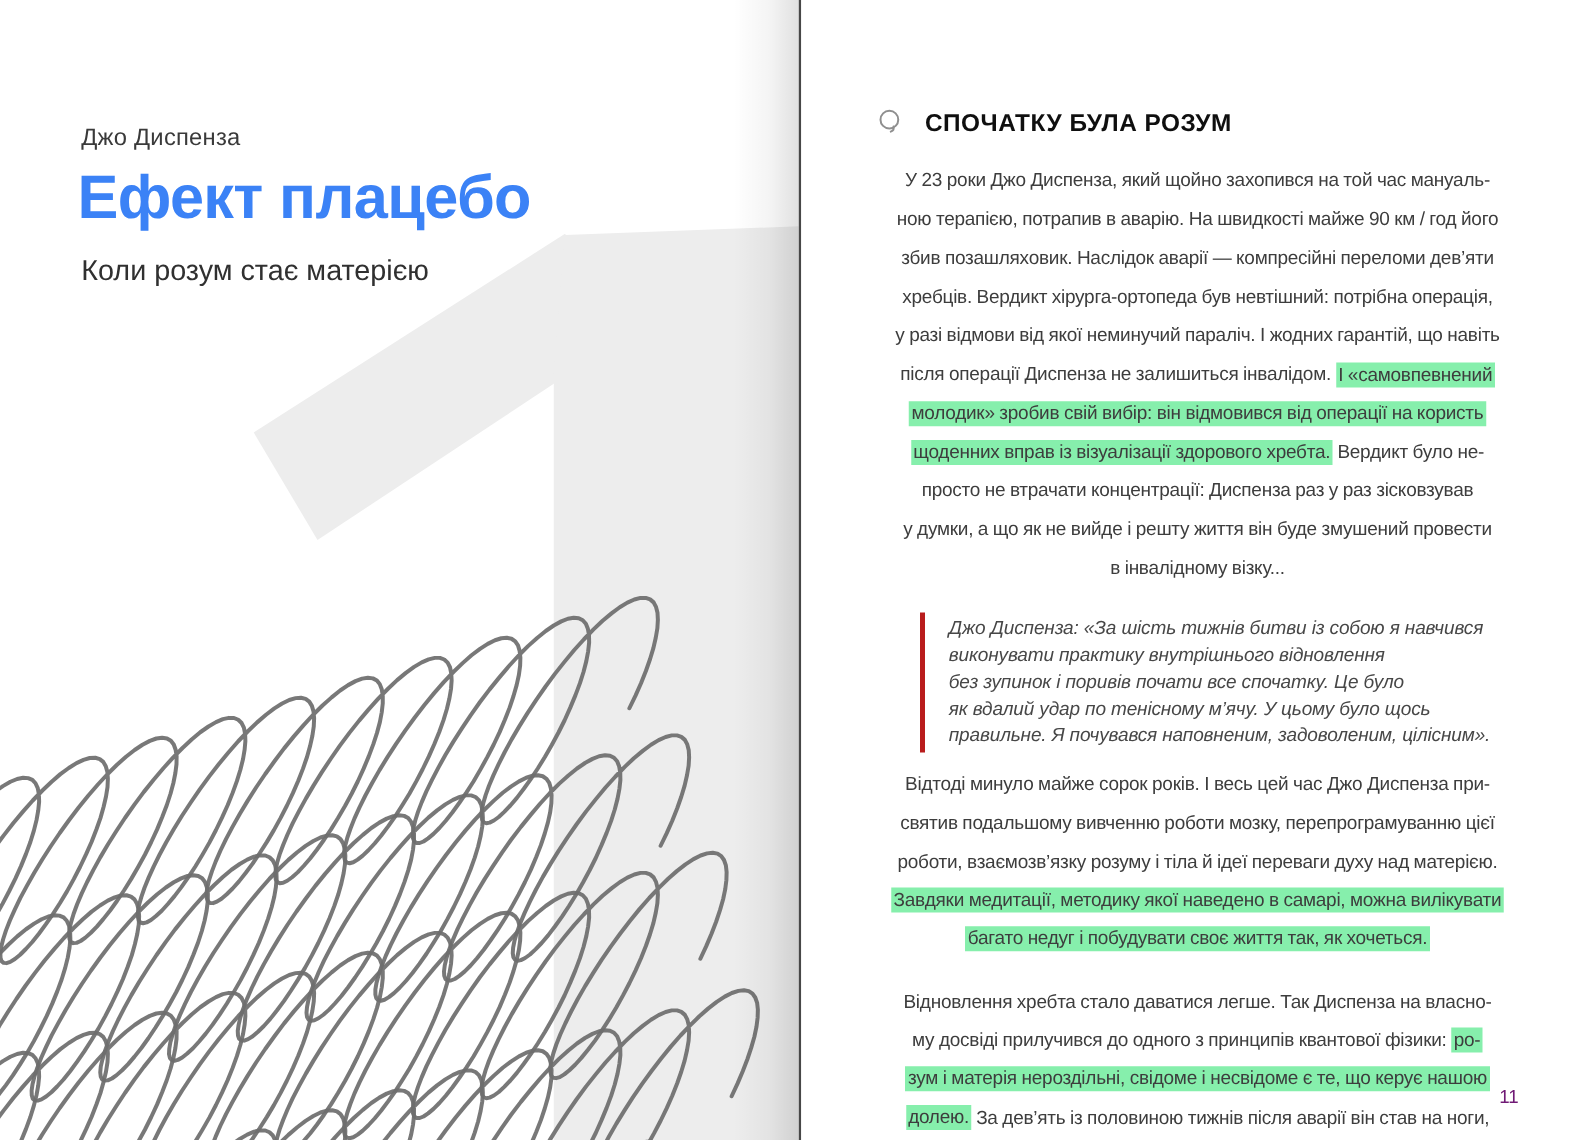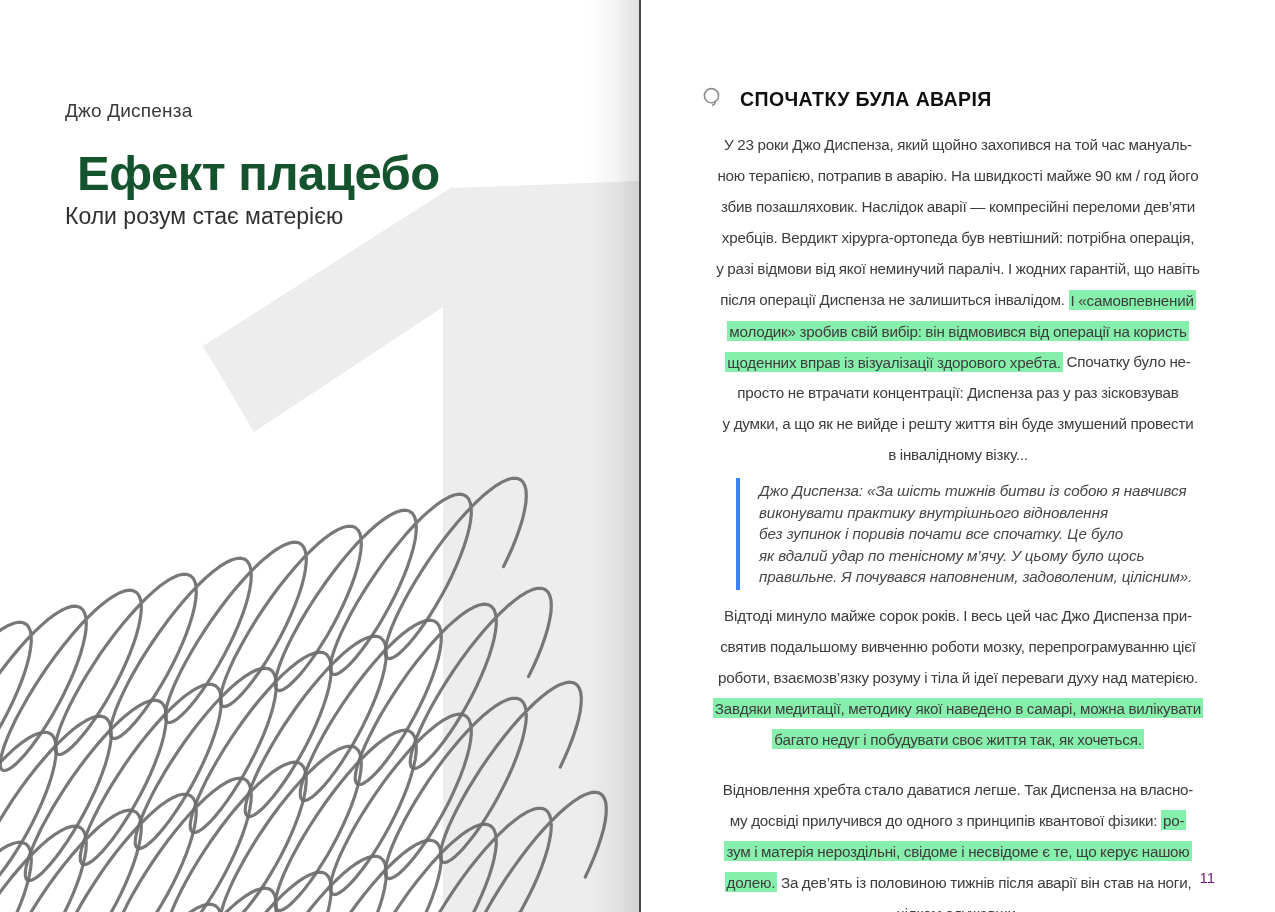"СПОЧАТКУ БУЛА АВАРІЯ" div.heading-text { text: АВАРІЯ -> РОЗУМ }
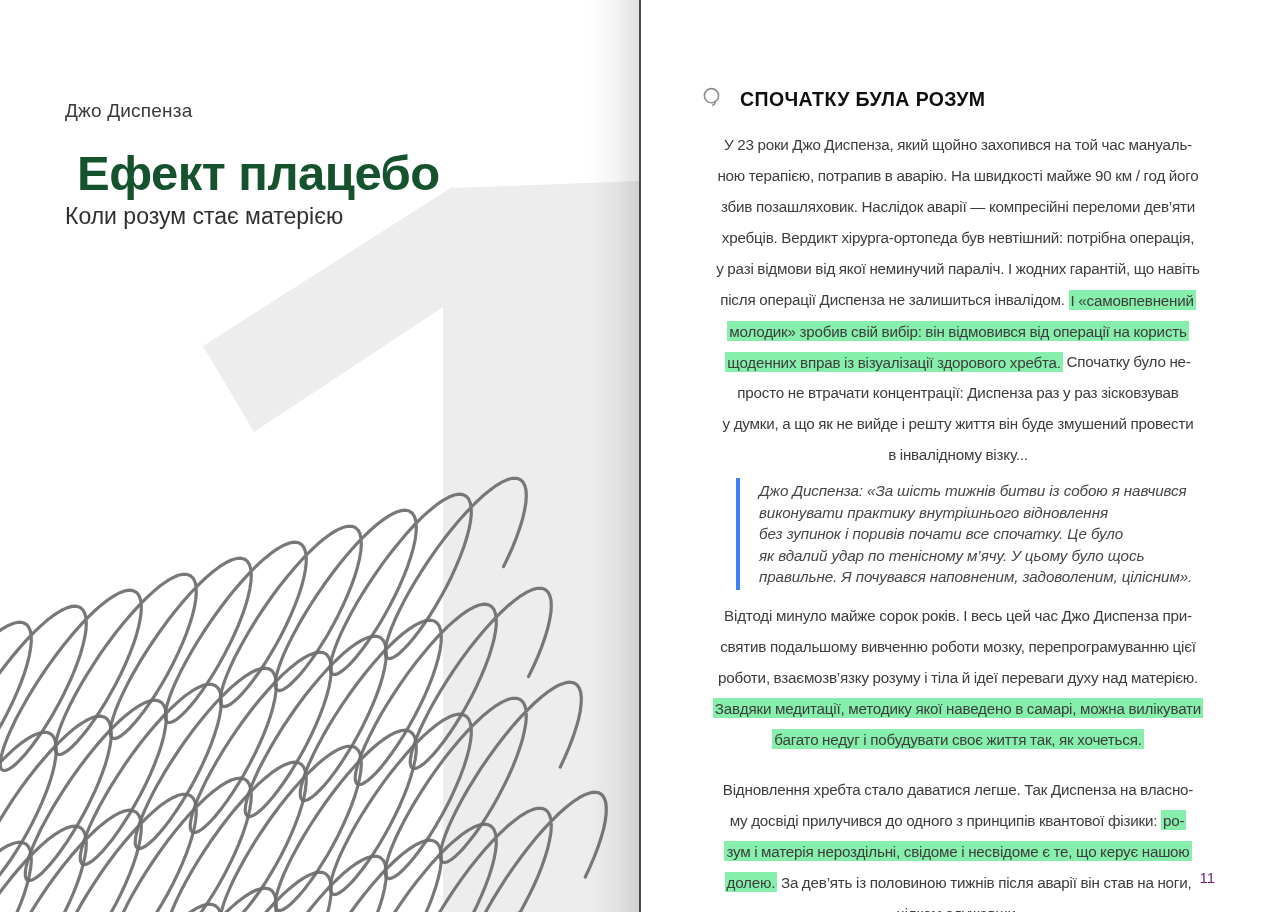"Ефект плацебо" .title { color: #14532d -> #3b82f6; margin: 15px -> 0 }
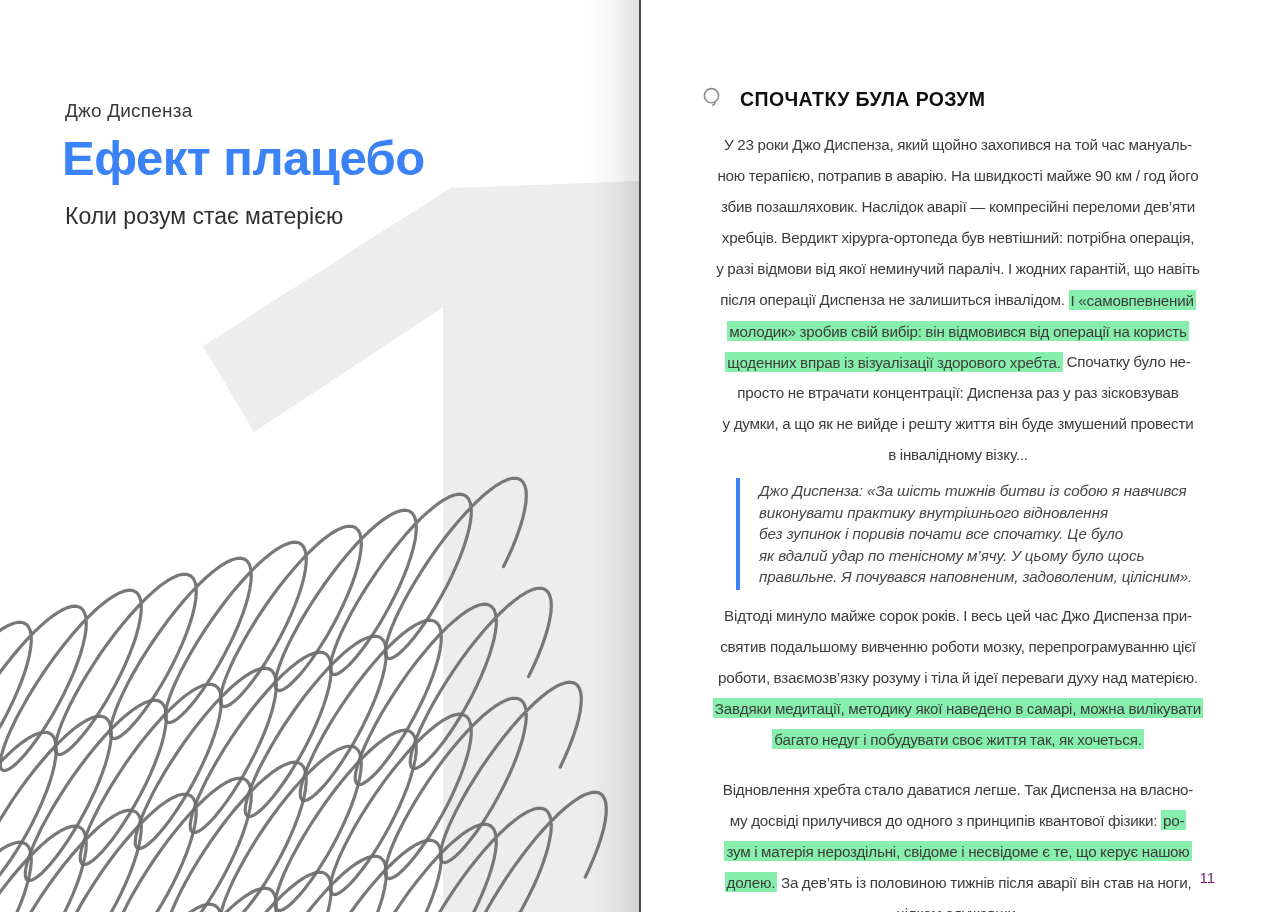"Спочатку було не-" span { text: Спочатку -> Вердикт }
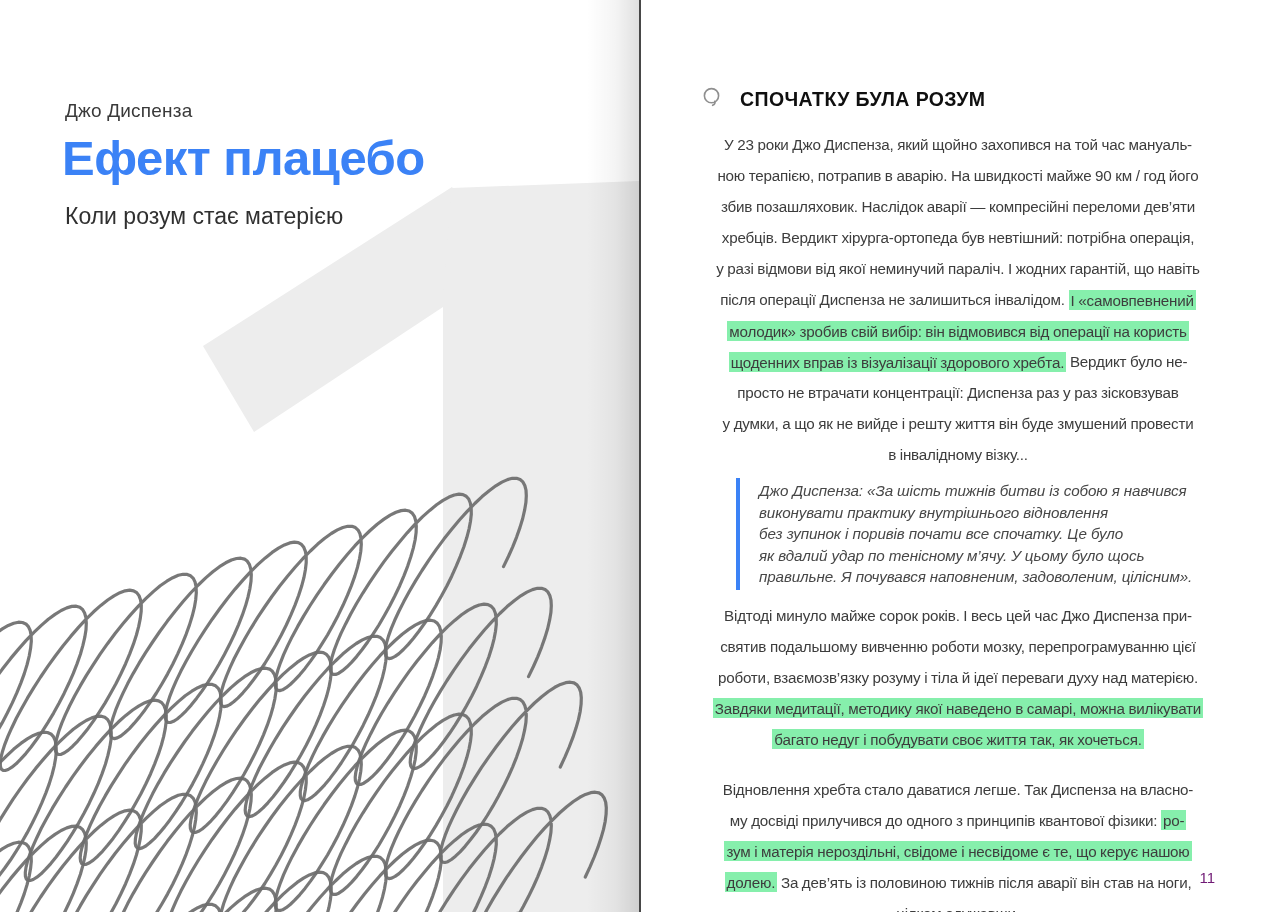"Джо Диспенза: «За шість тижнів" .quote { border-left: 4px solid #3b82f6 -> 4px solid #b91c1c; margin: 8px 0 10px 38px -> 20px 0 10px 38px }
